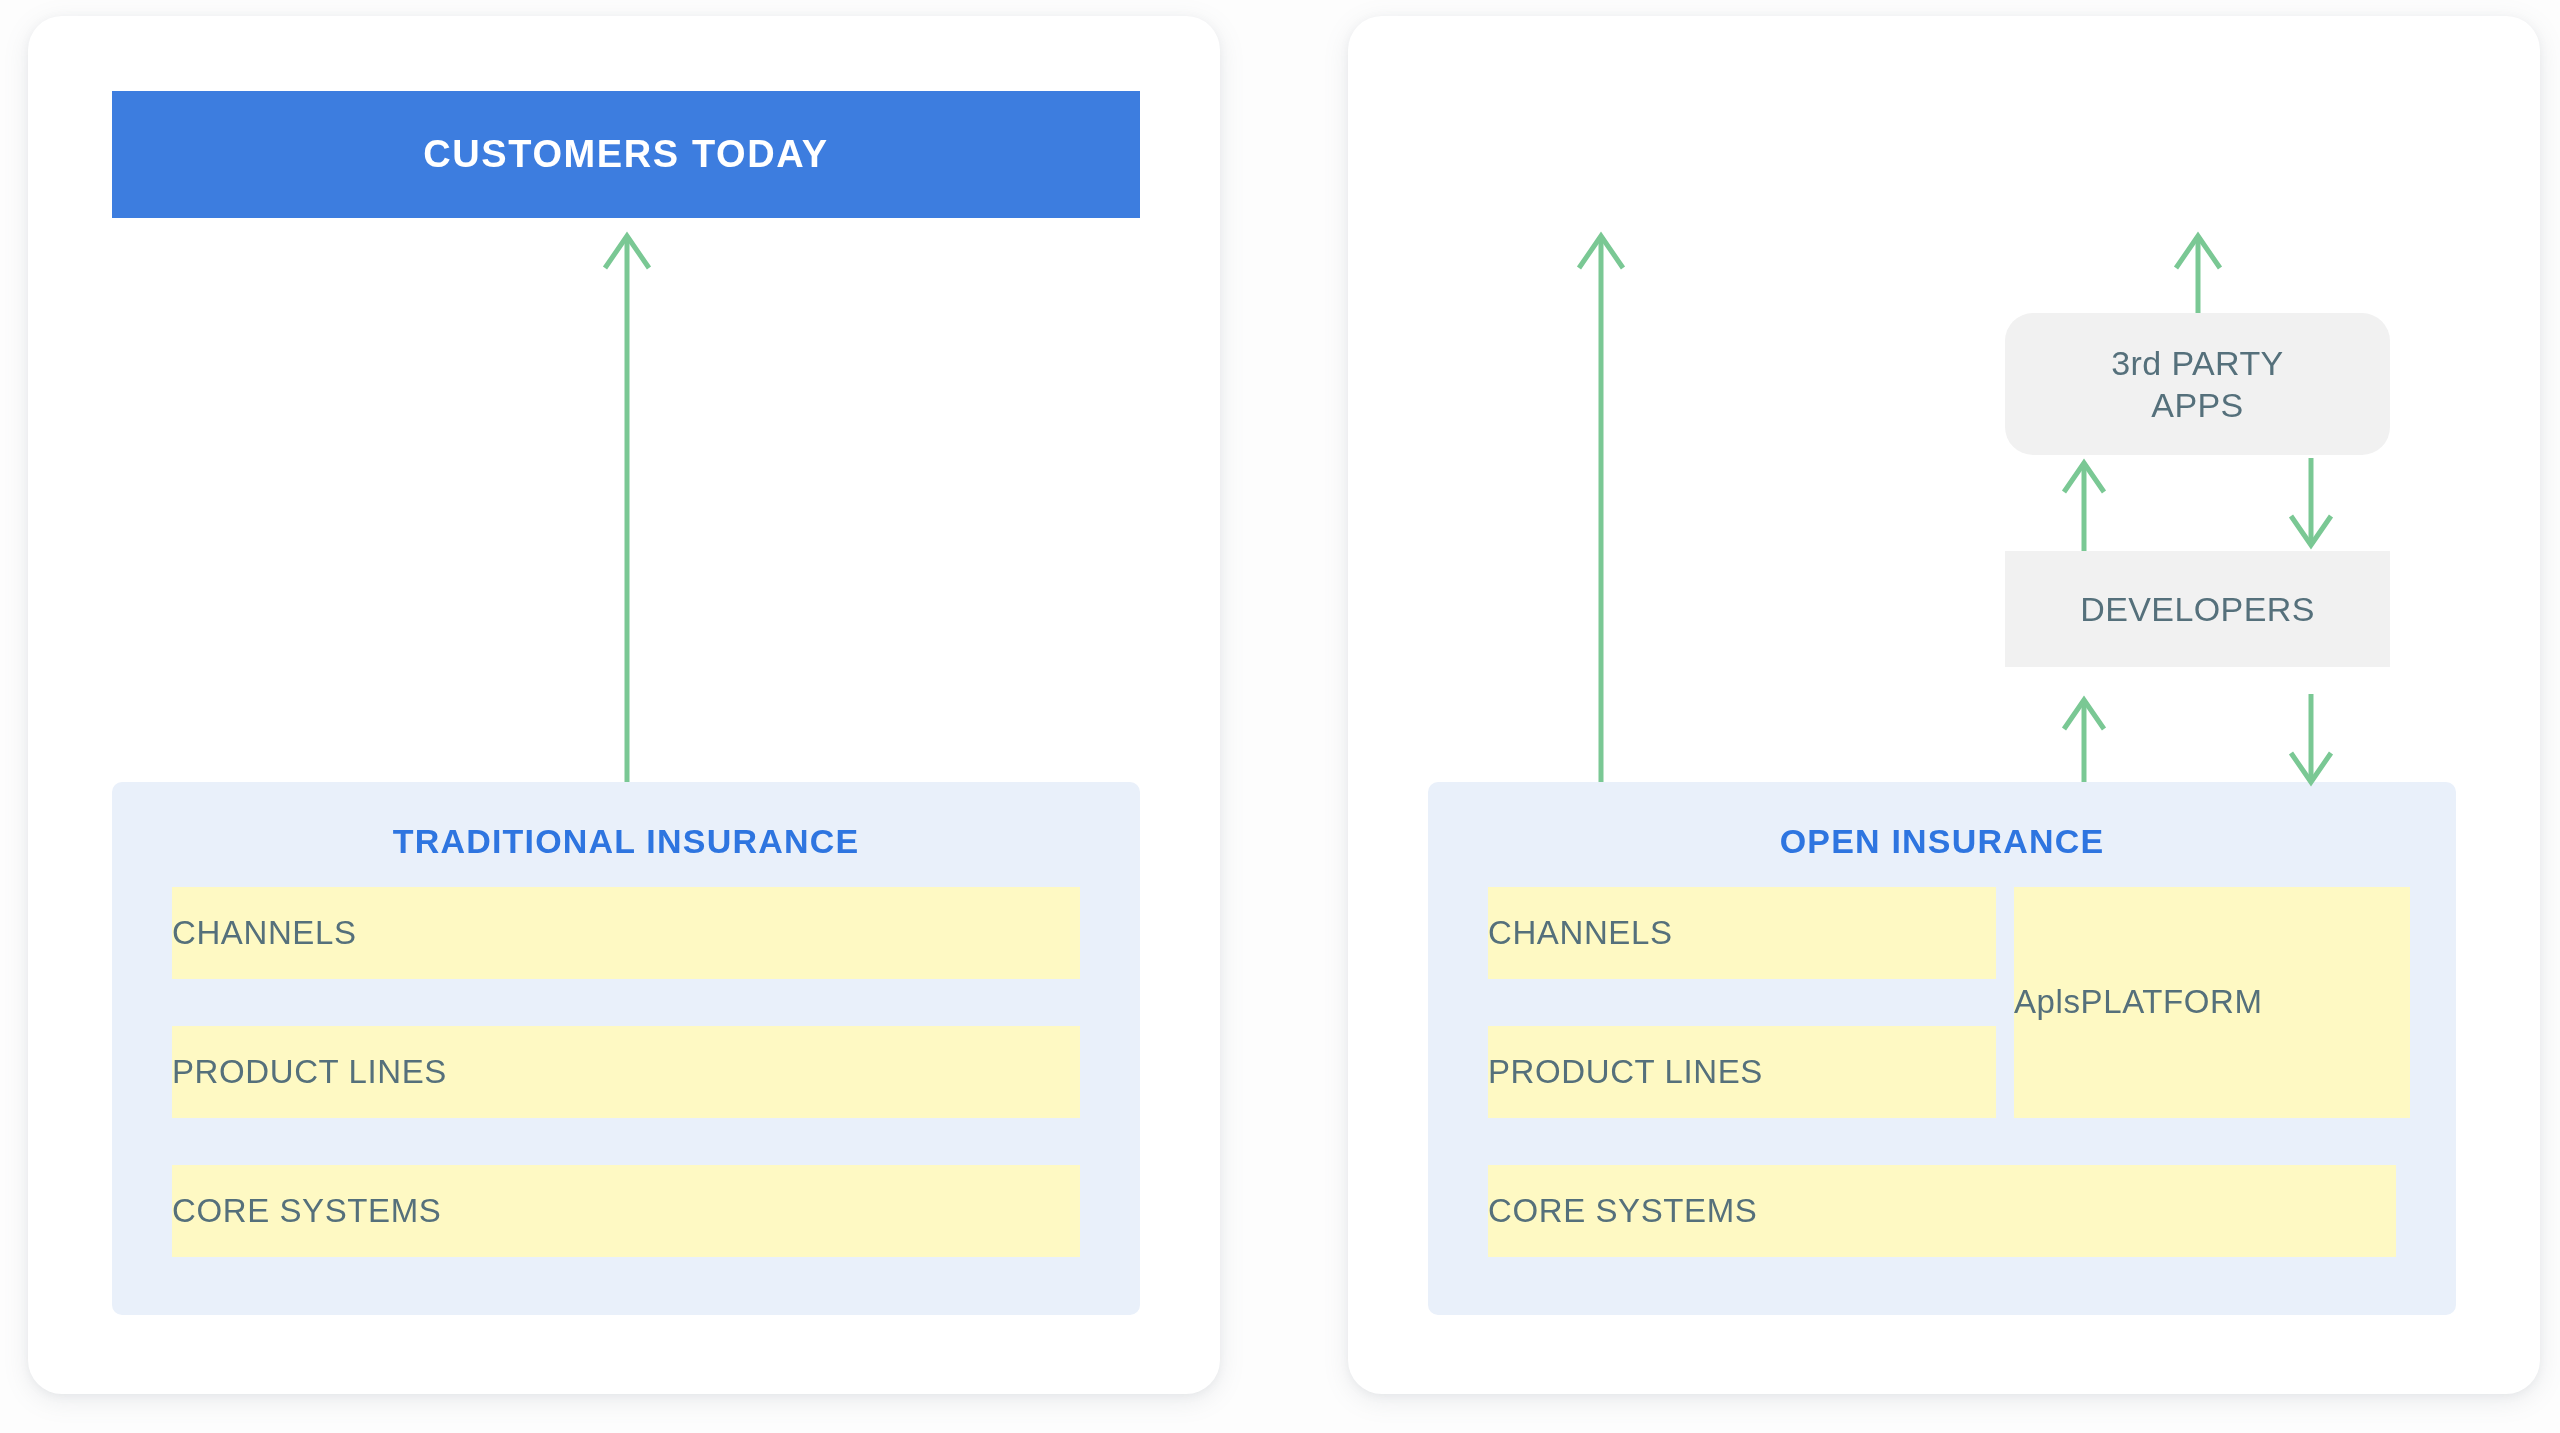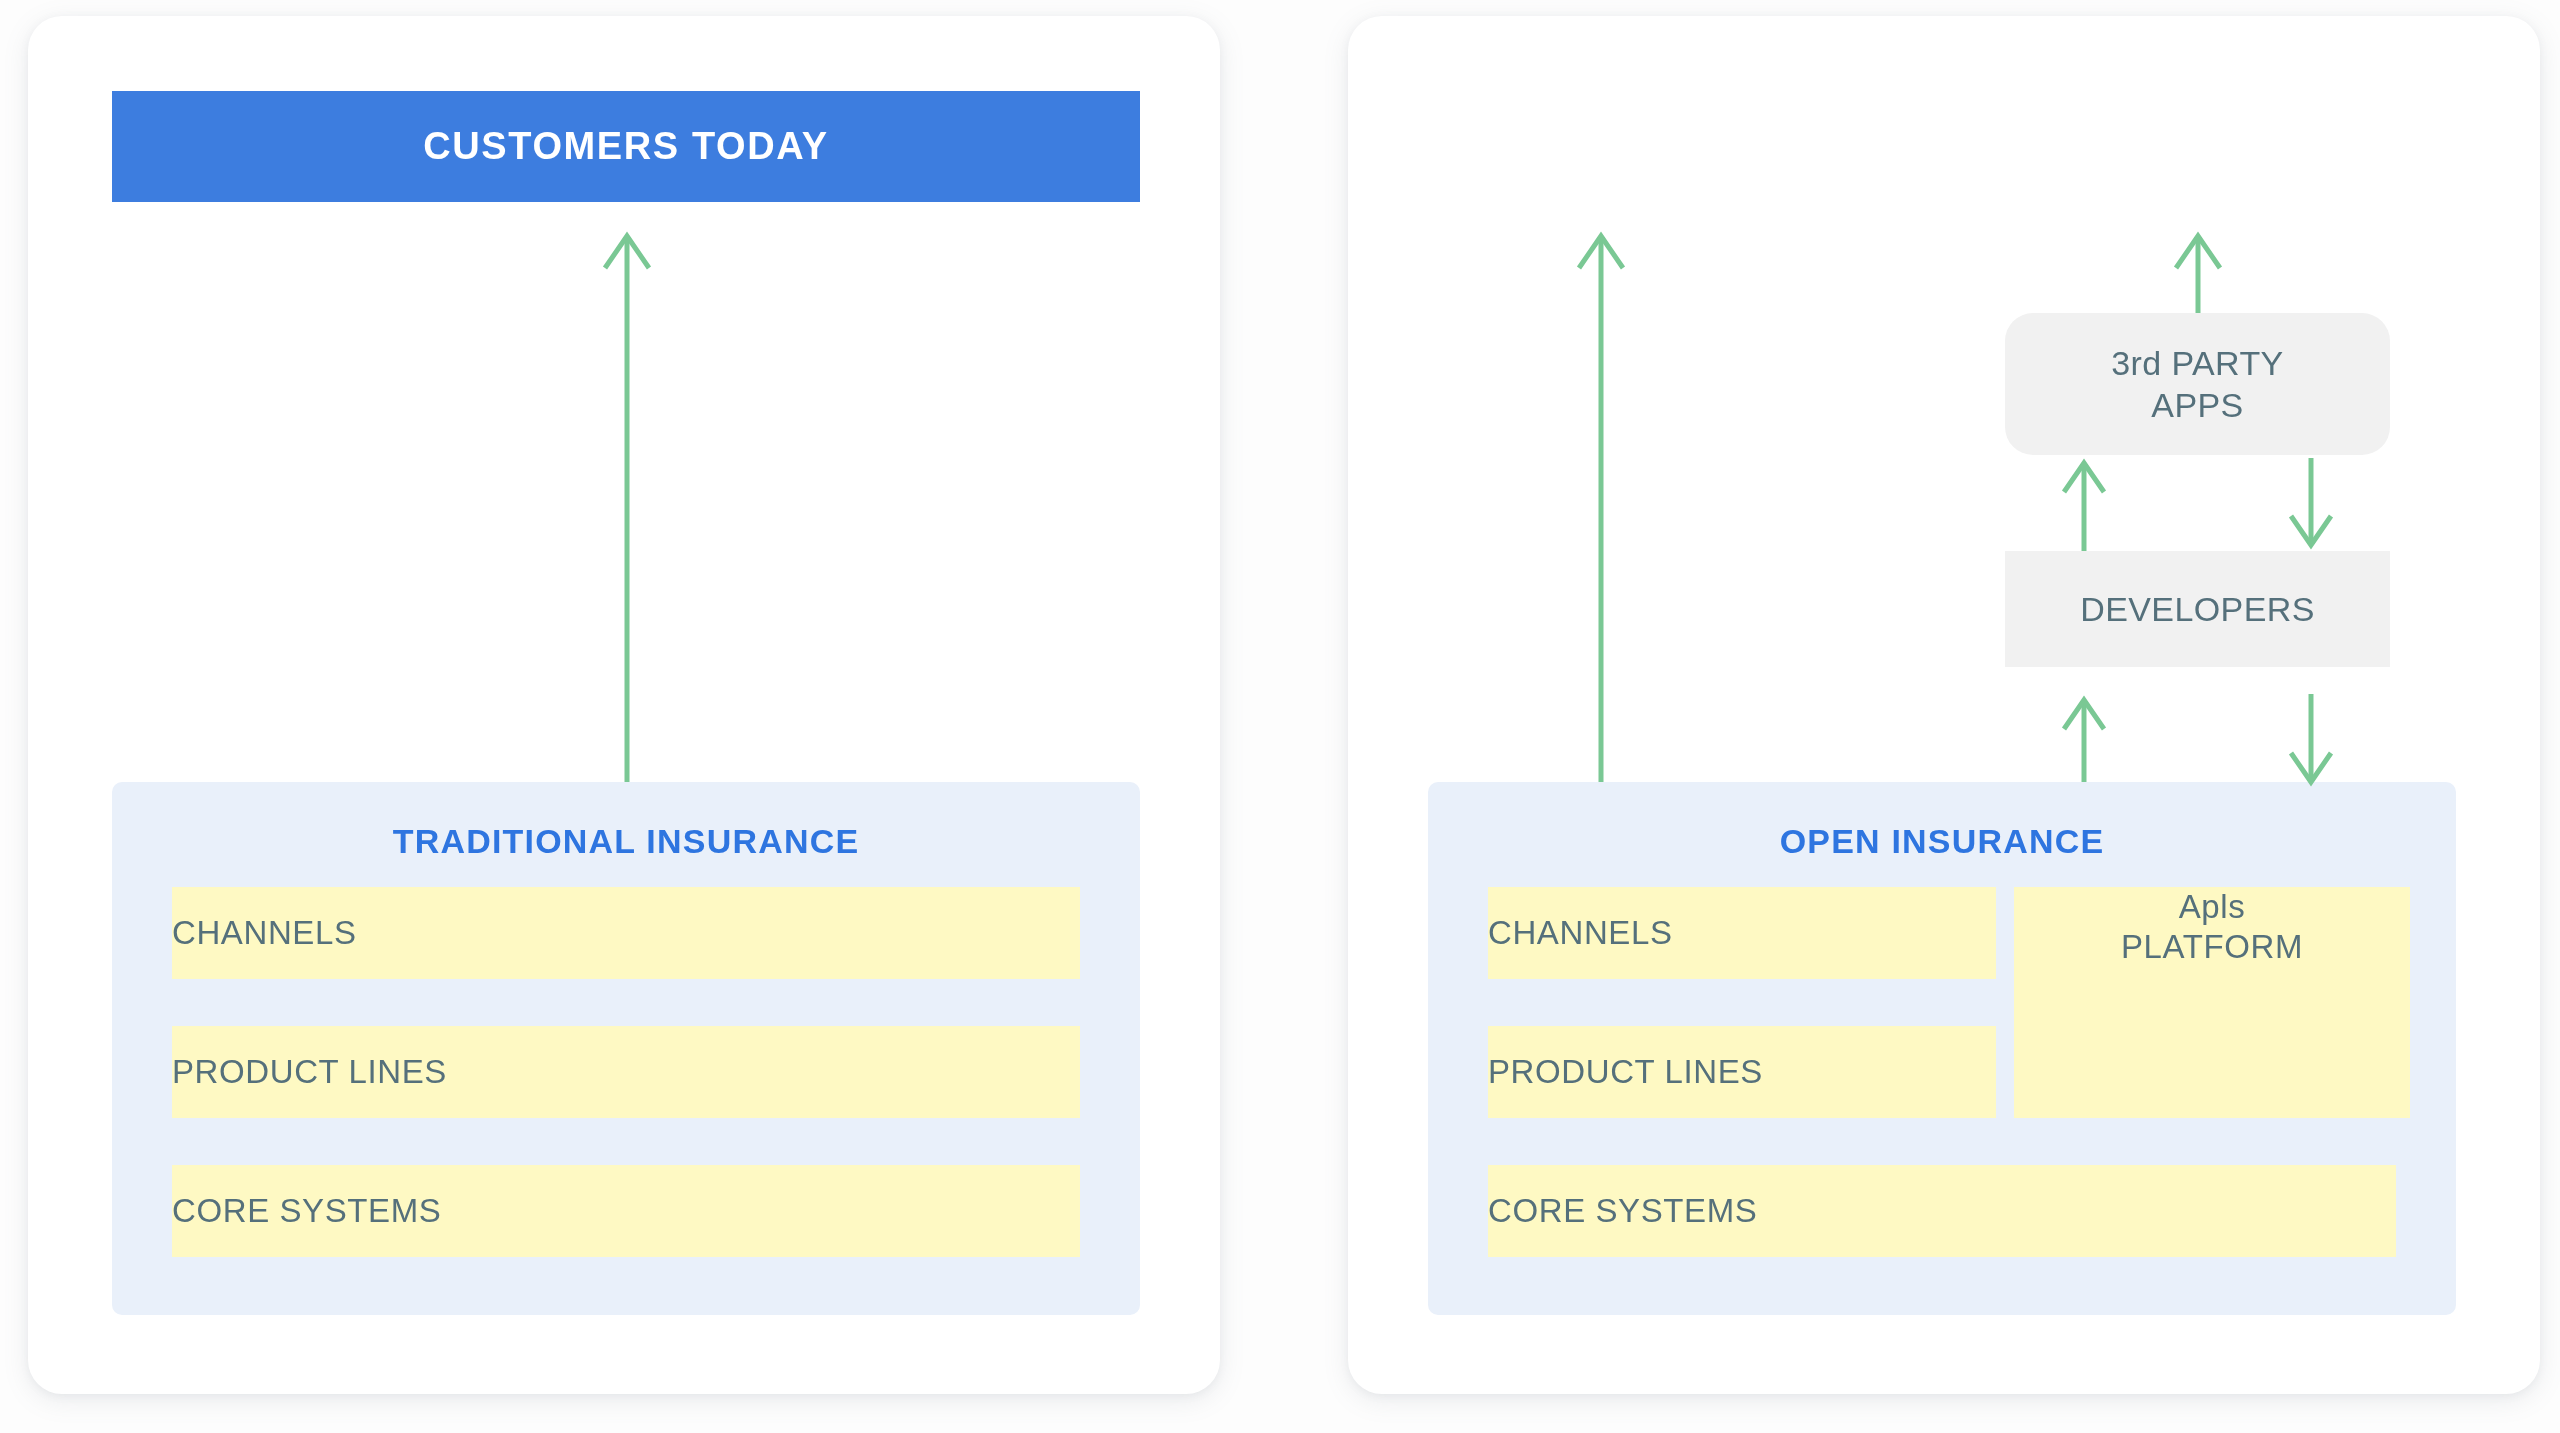"CUSTOMERS TODAY" .banner { height: 111px -> 127px }
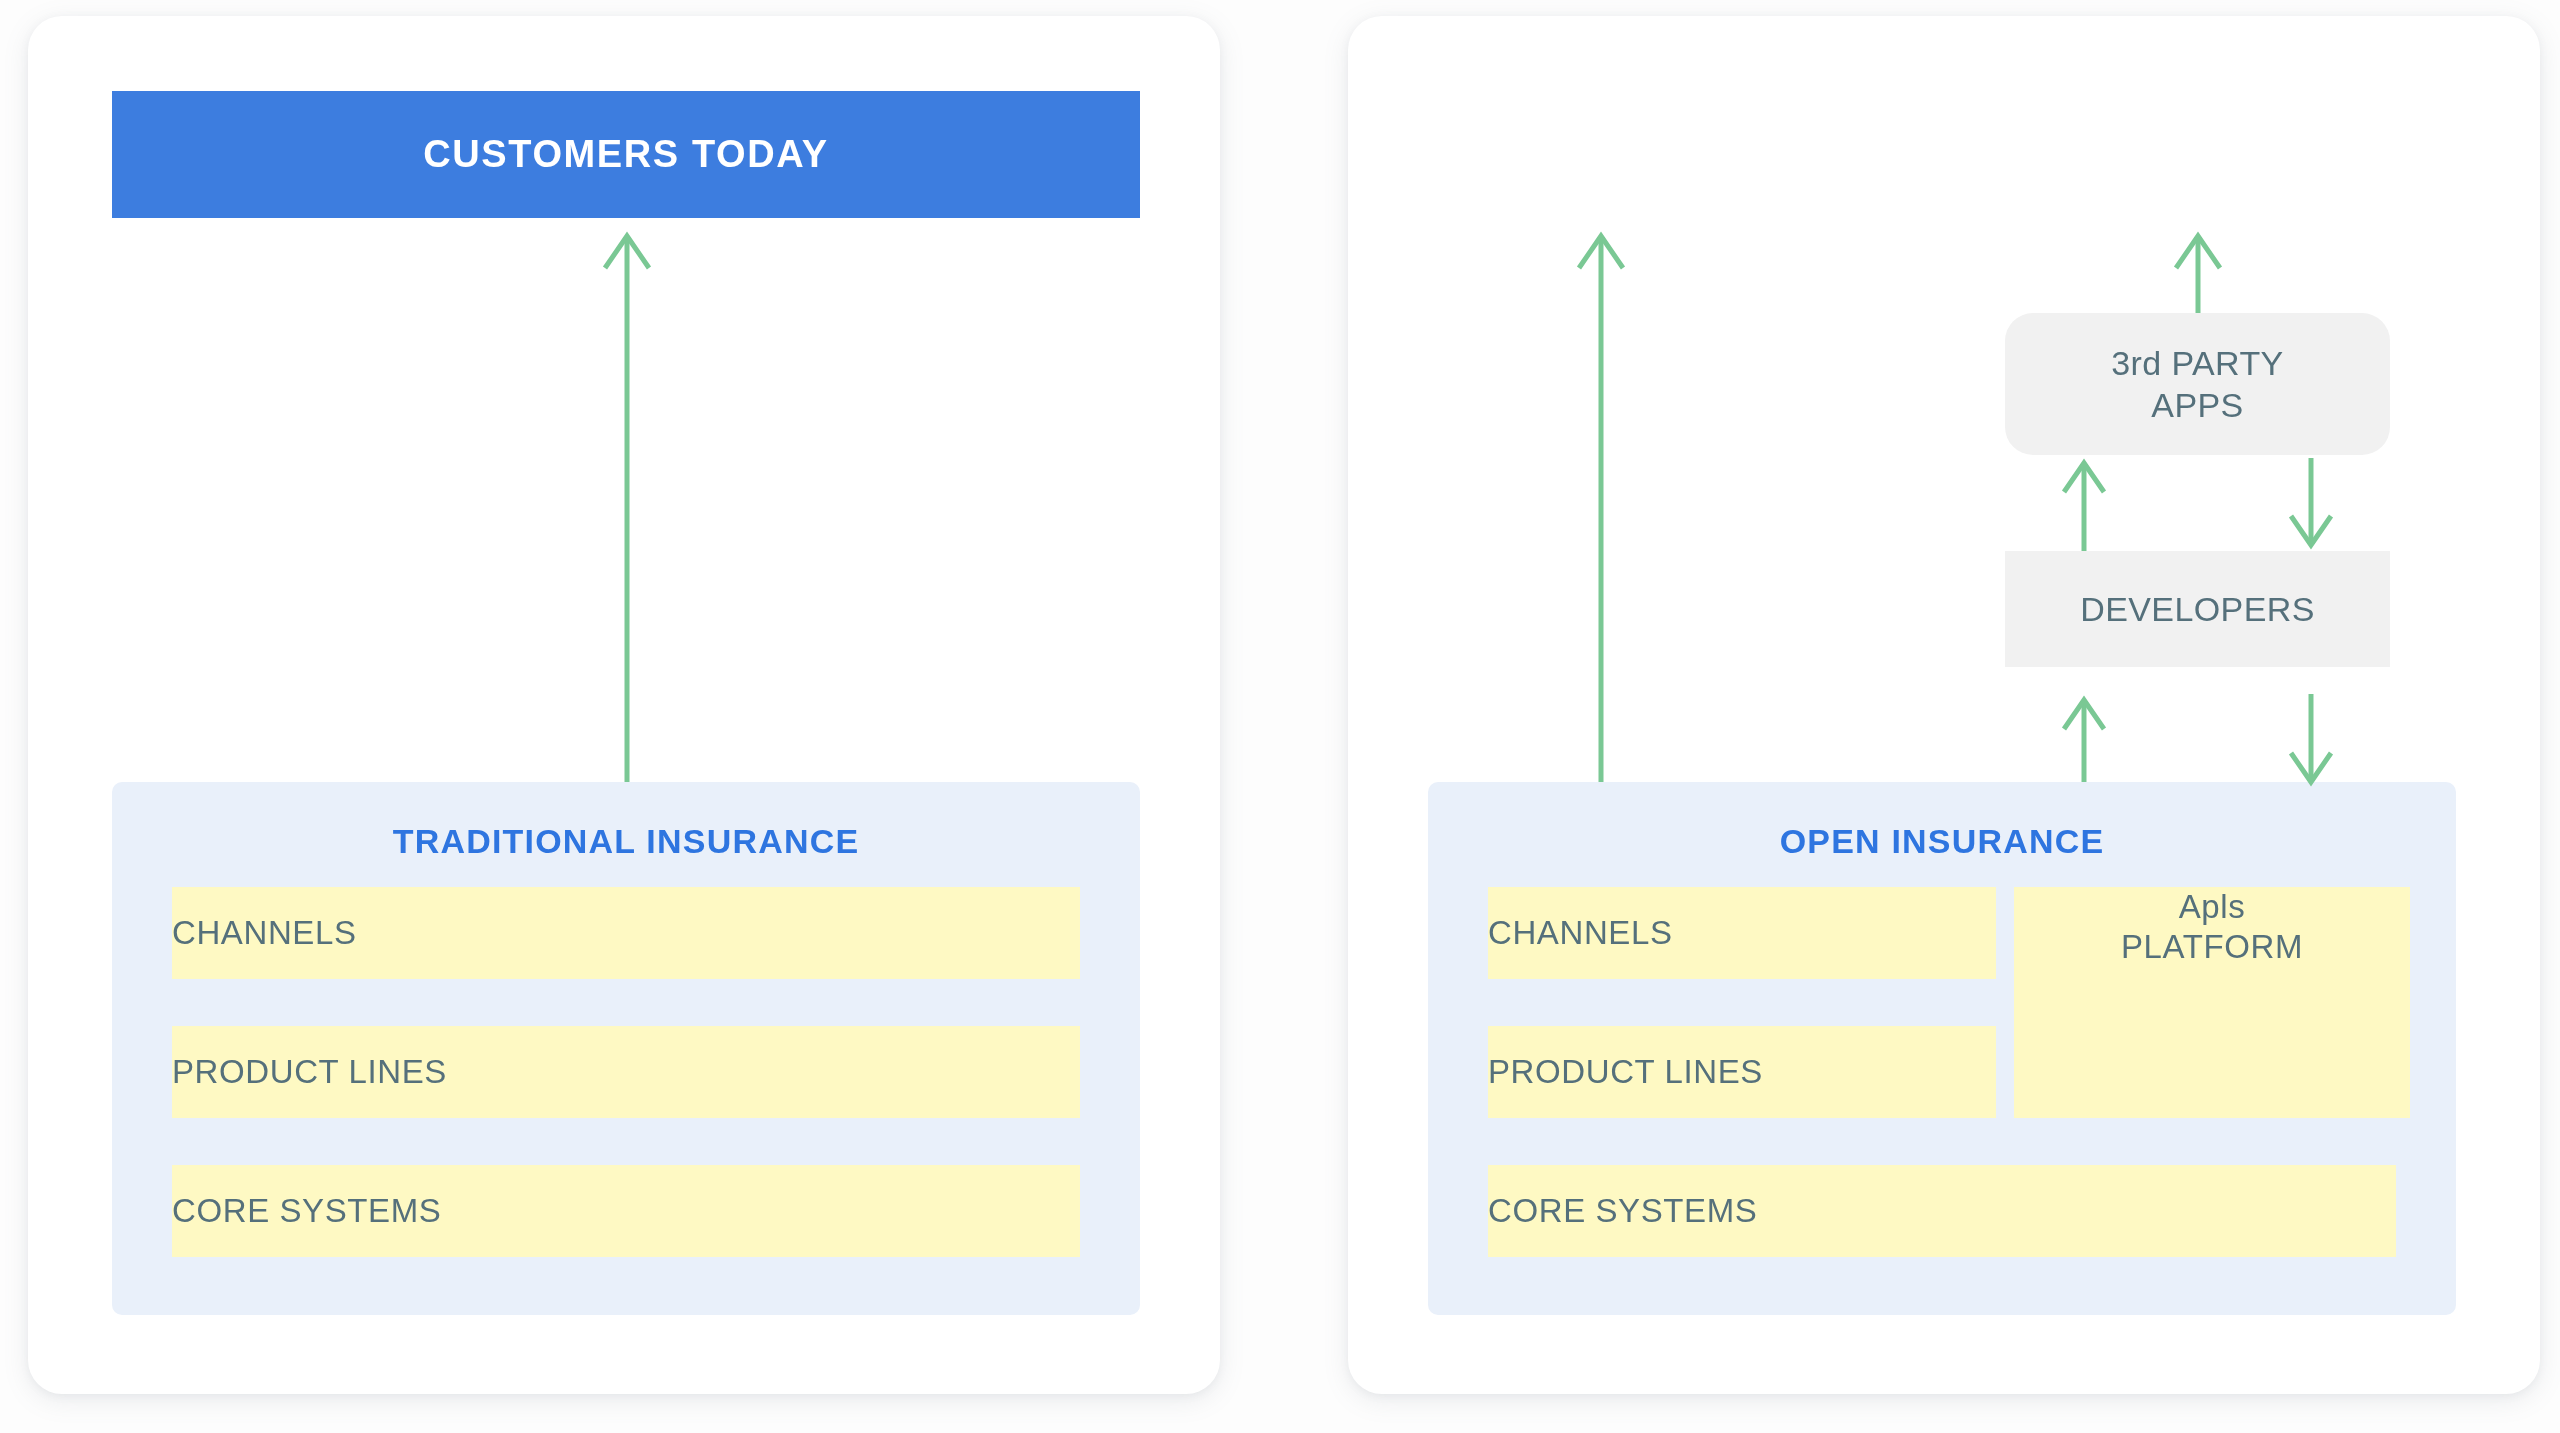"Apls" #o-apis { flex-direction: column -> row }
